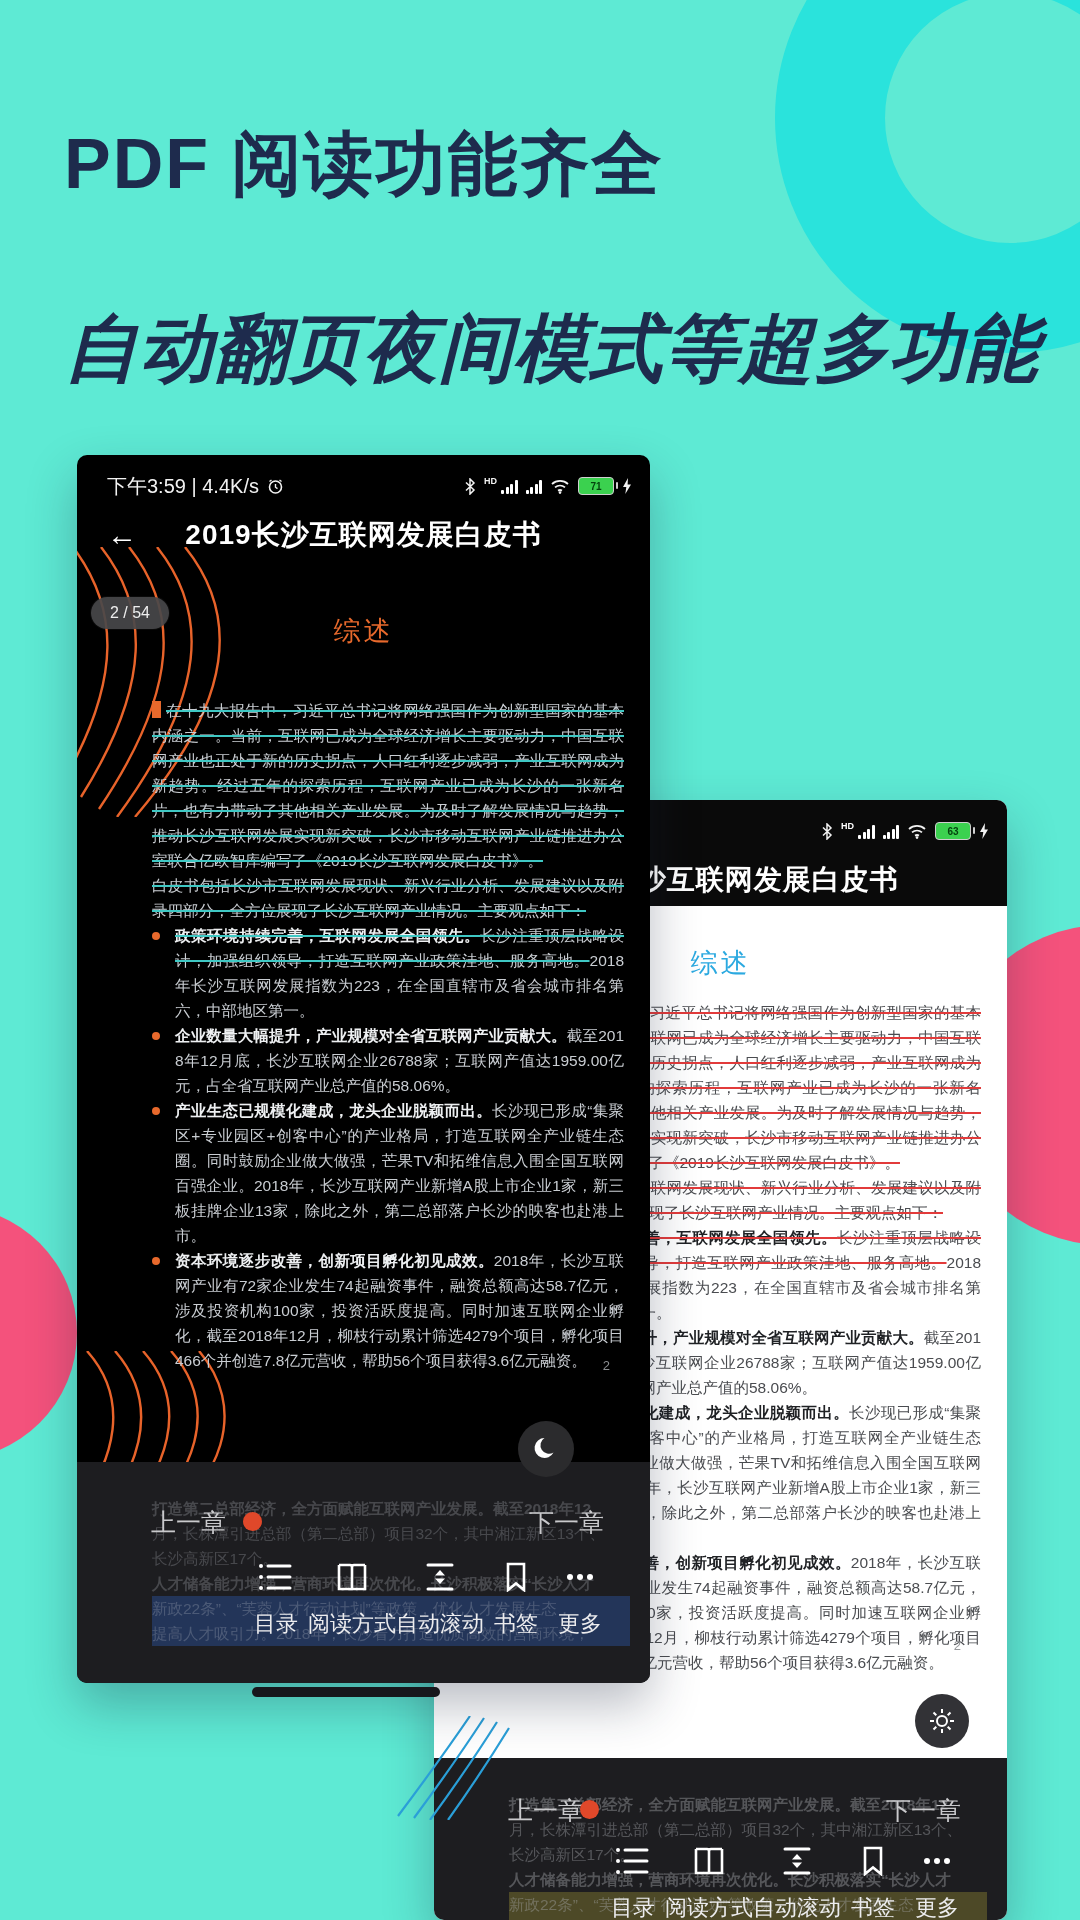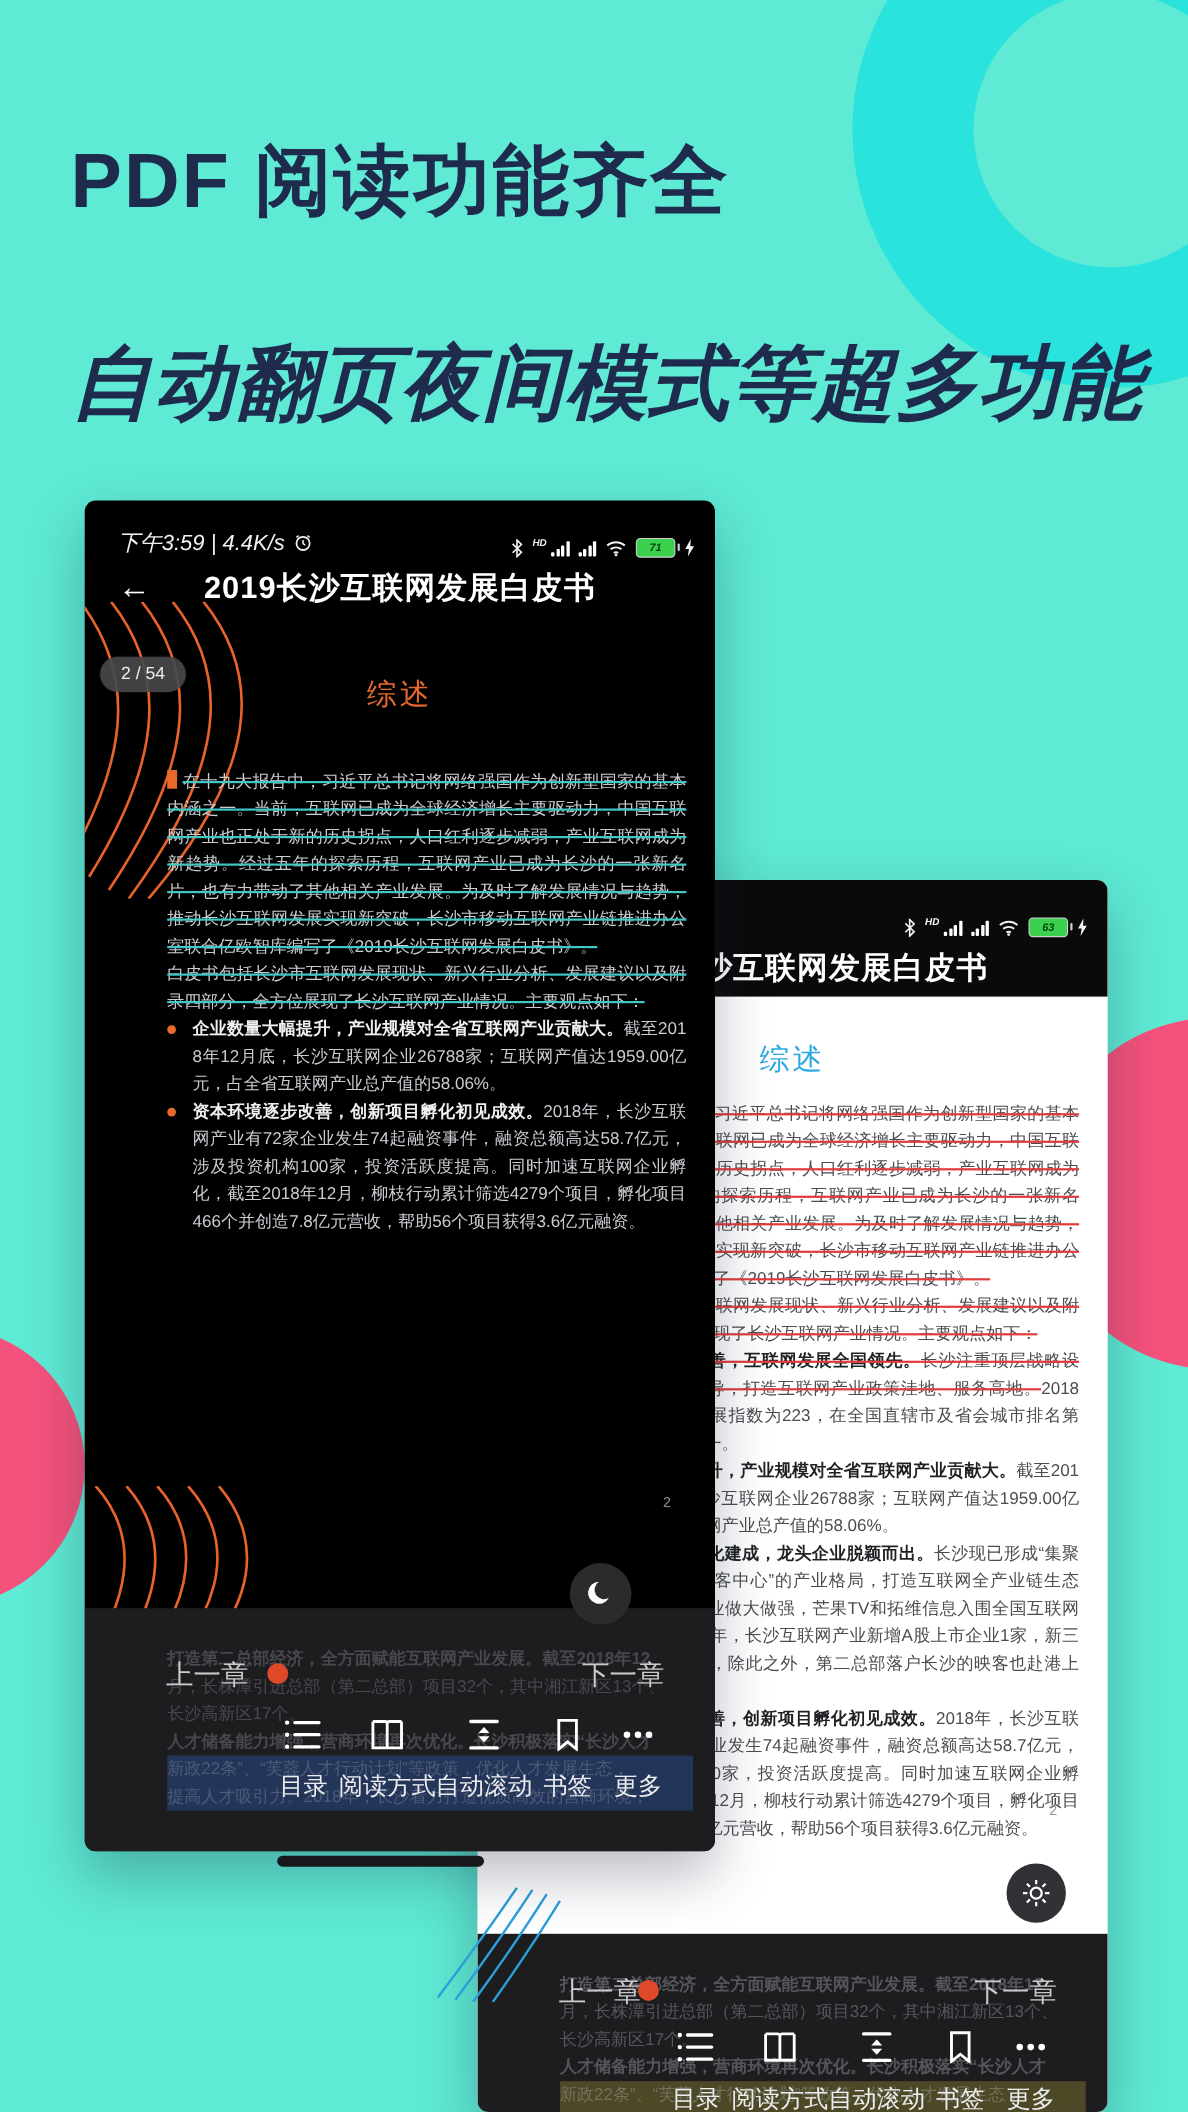"下午3:59 | 4.4K/s" .sbar { align-items: flex-end -> center; font-style: italic -> none }
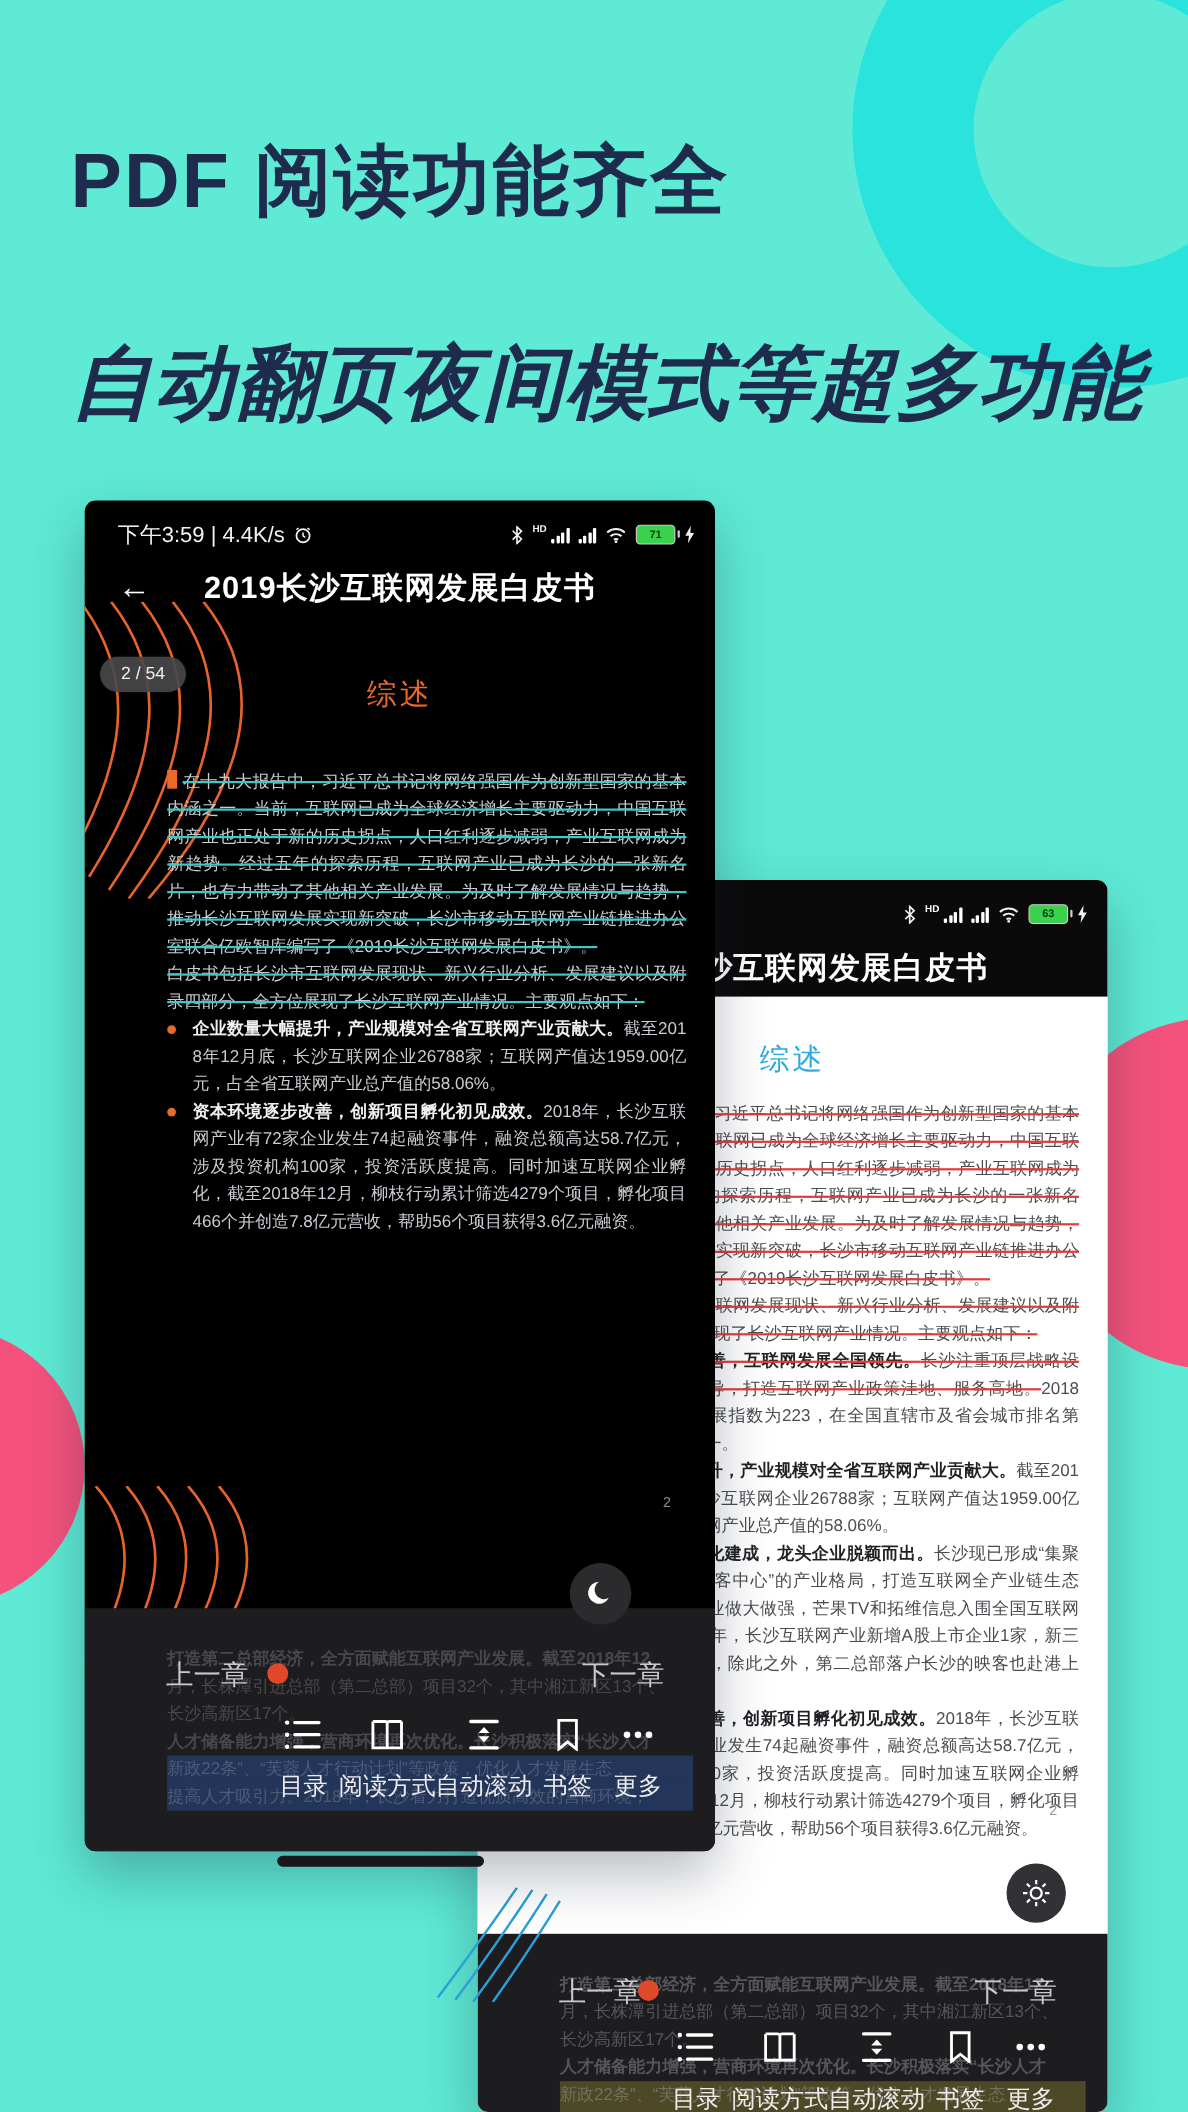"政策环境持续完善，互联网发展全国领先。长沙注重顶层战略设计，加强组织领导，打造互" div.block { html: none -> <div><span></span><span>政策环境持续完善，互联网发展全国领先。</span><span>长沙注重顶层战略设计，加强组织领导，打造互联网产业政策洼地、服务高地。</span><span>2018年长沙互联网发展指数为223，在全国直辖市及省会城市排名第六，中部地区第一。</span></div> }
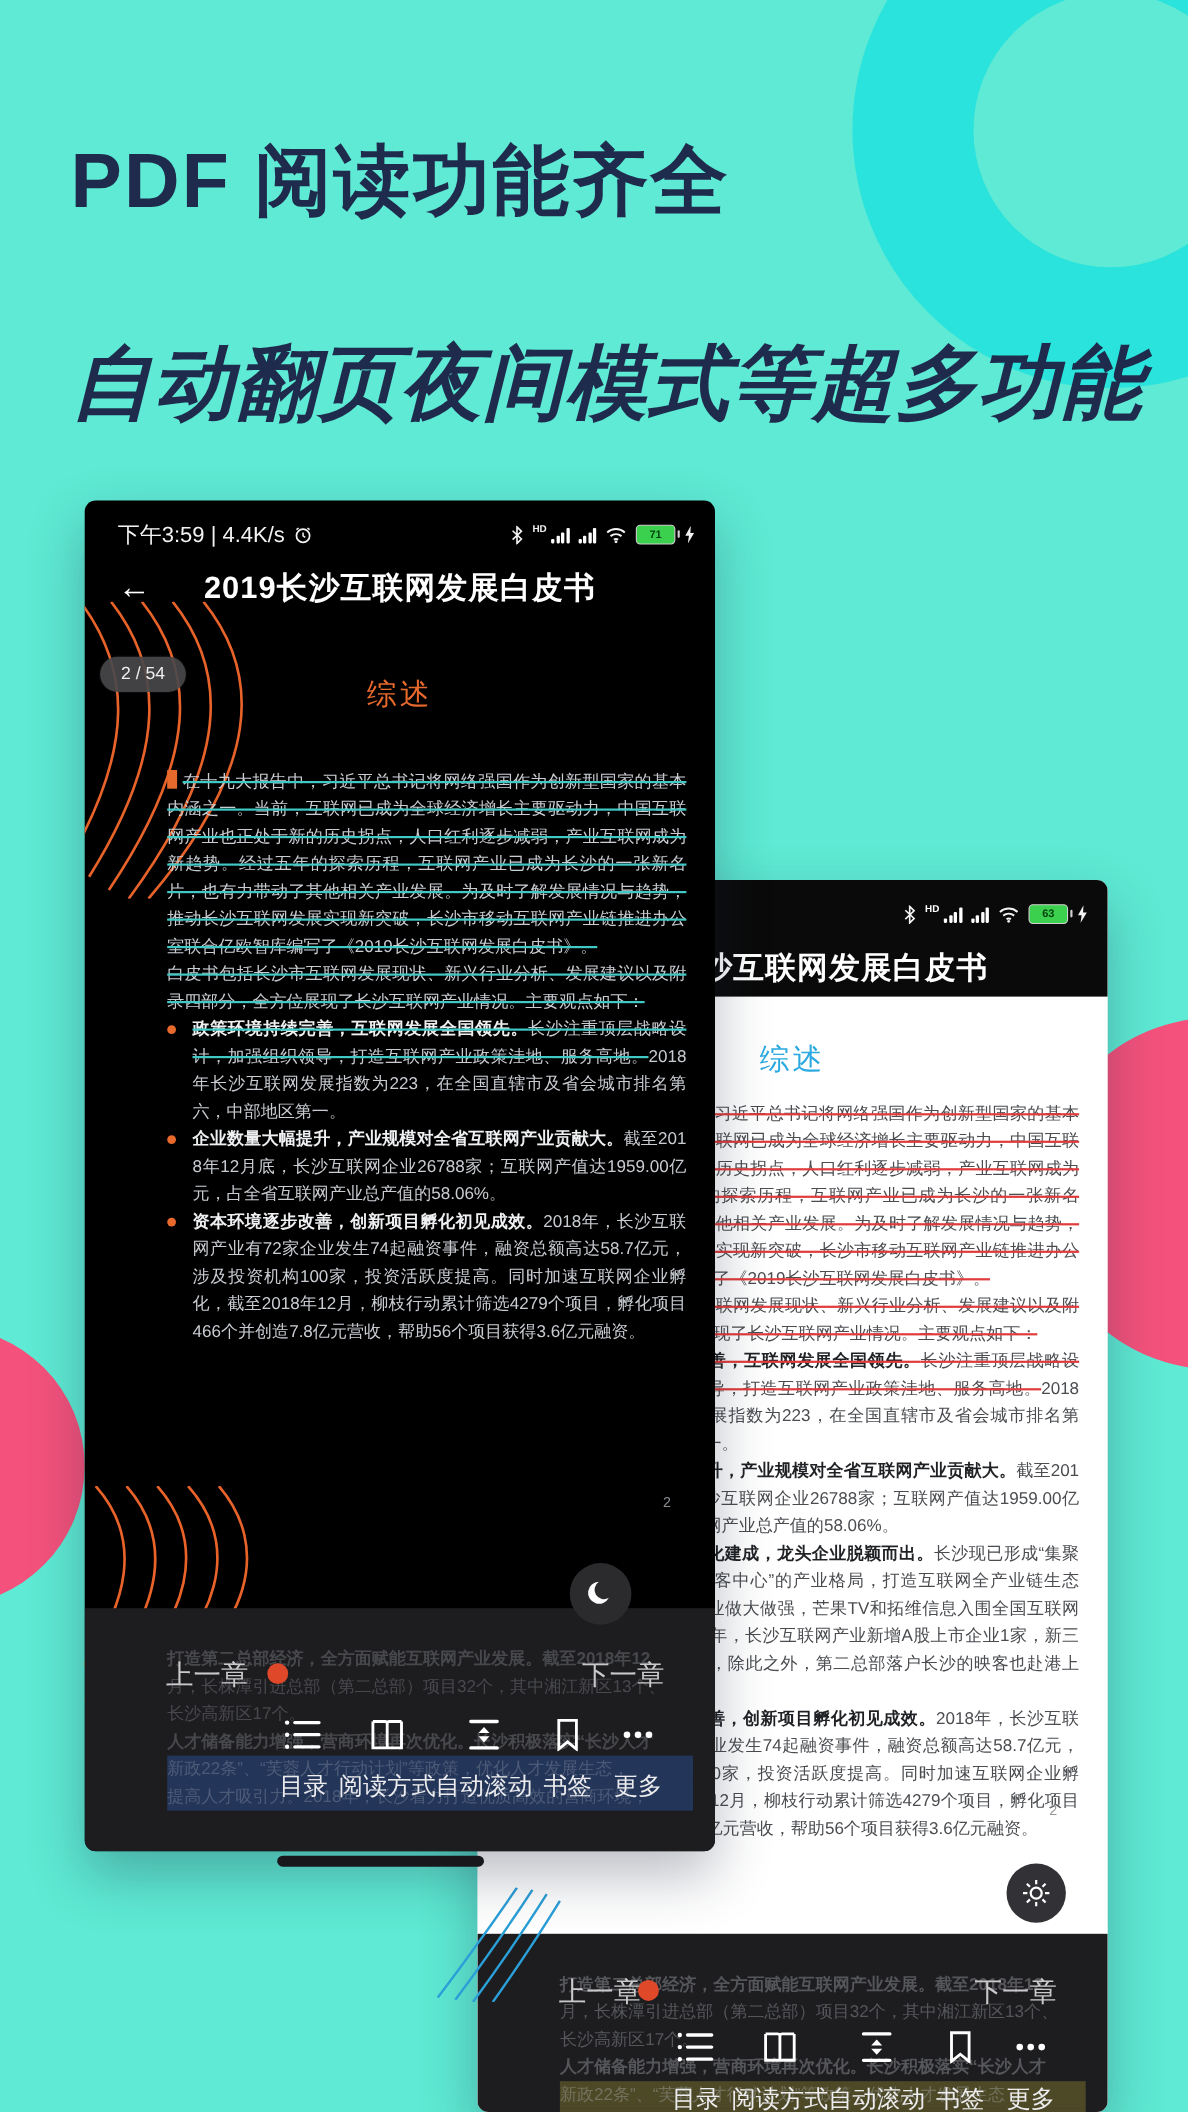"产业生态已规模化建成，龙头企业脱颖而出。长沙现已形成“集聚区+专业园区+创客中心" div.block { html: none -> <div><span></span><span>产业生态已规模化建成，龙头企业脱颖而出。</span><span>长沙现已形成“集聚区+专业园区+创客中心”的产业格局，打造互联网全产业链生态圈。同时鼓励企业做大做强，芒果TV和拓维信息入围全国互联网百强企业。2018年，长沙互联网产业新增A股上市企业1家，新三板挂牌企业13家，除此之外，第二总部落户长沙的映客也赴港上市。</span></div> }
